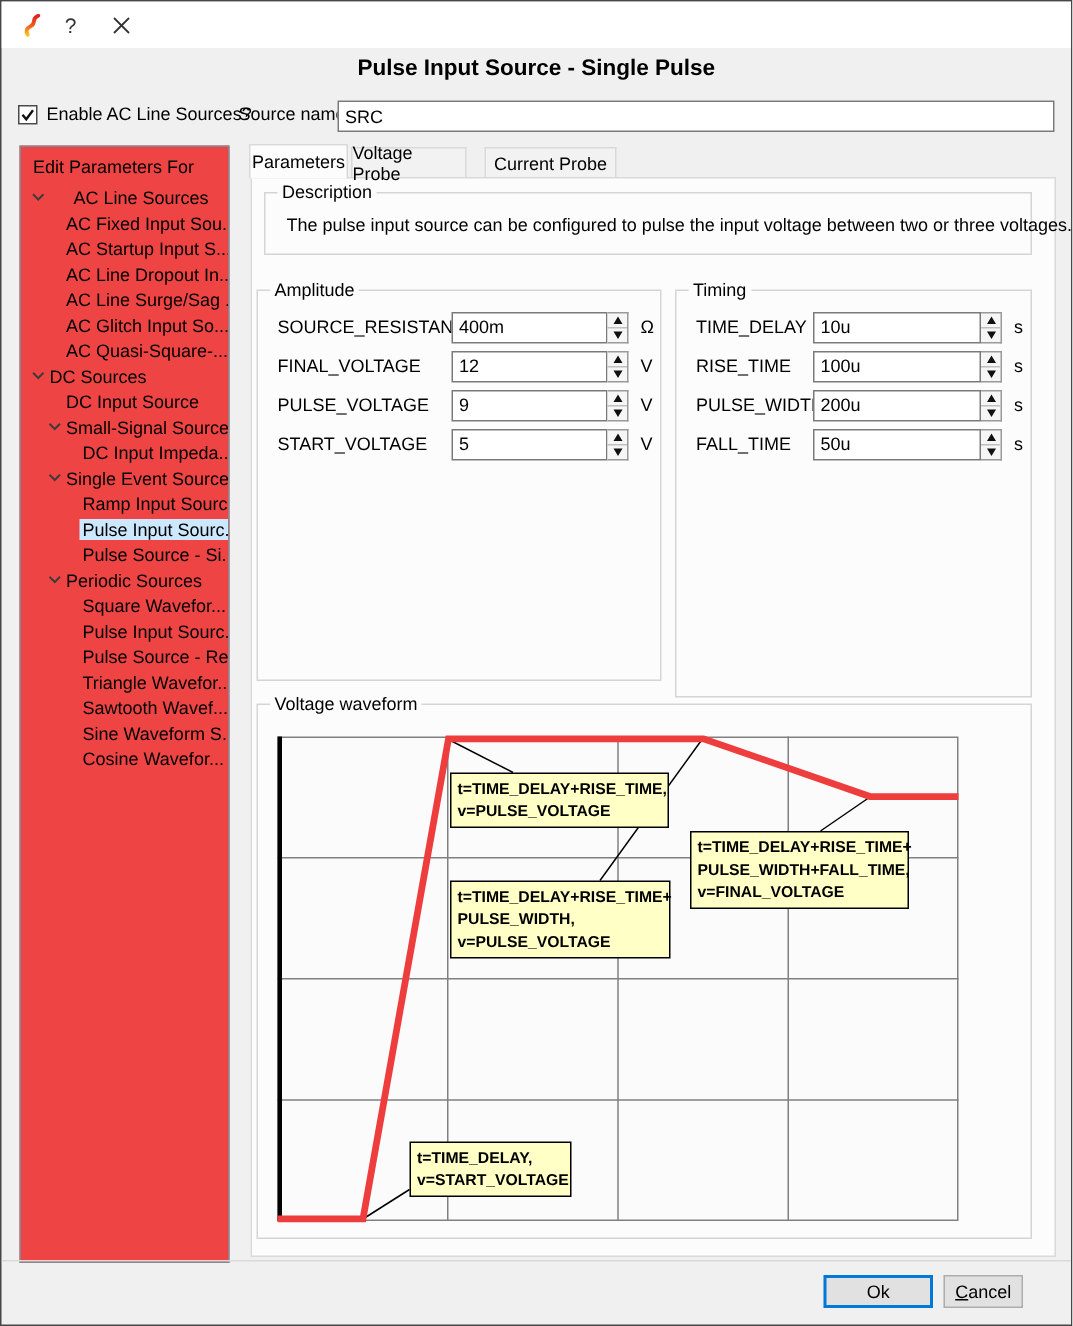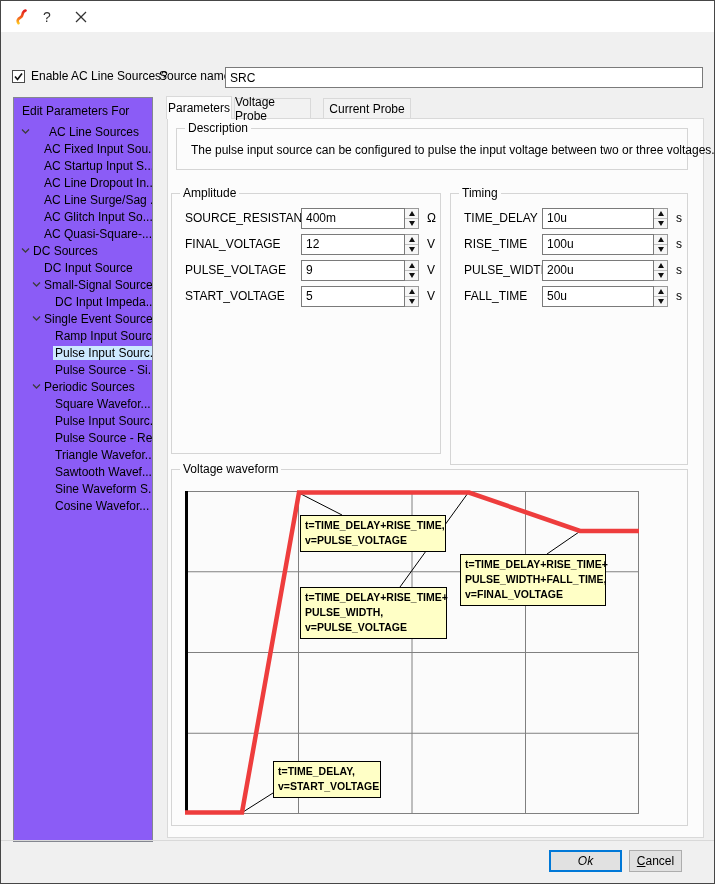"Pulse Input Source - Single" div.header-title { html: none -> <div>Pulse Input Source - Single Pulse</div> }
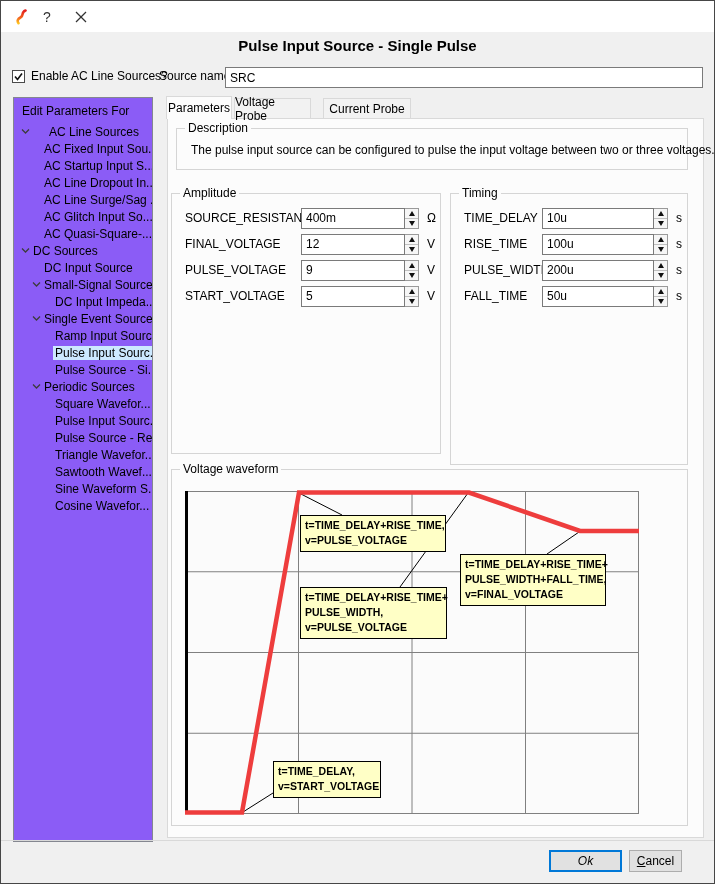"Edit Parameters For" .sidebar { background: #8b5cf6 -> #ef4444 }
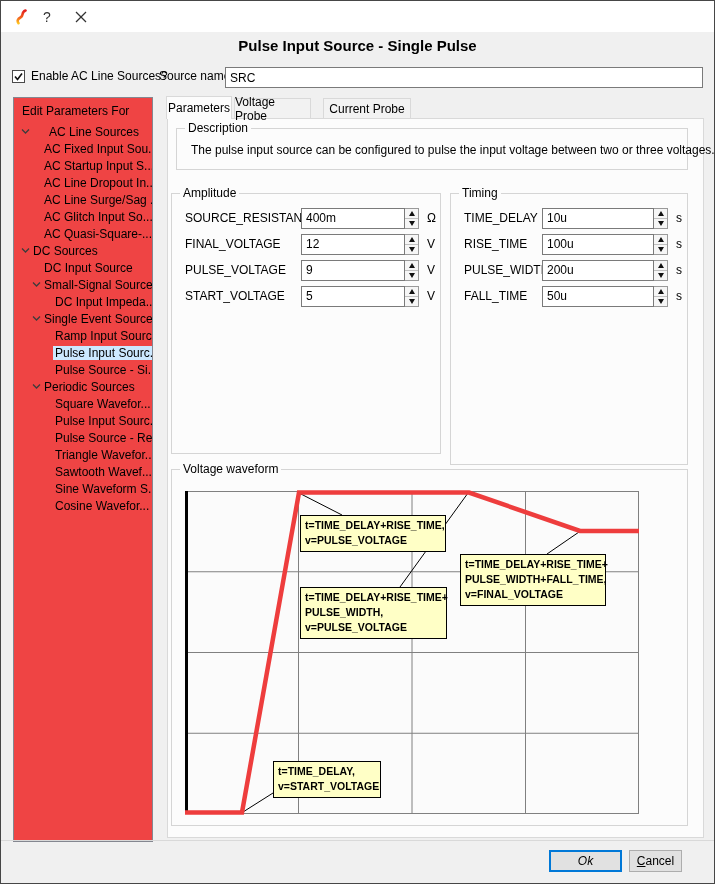"Ok" .btn-ok { font-style: italic -> none }
